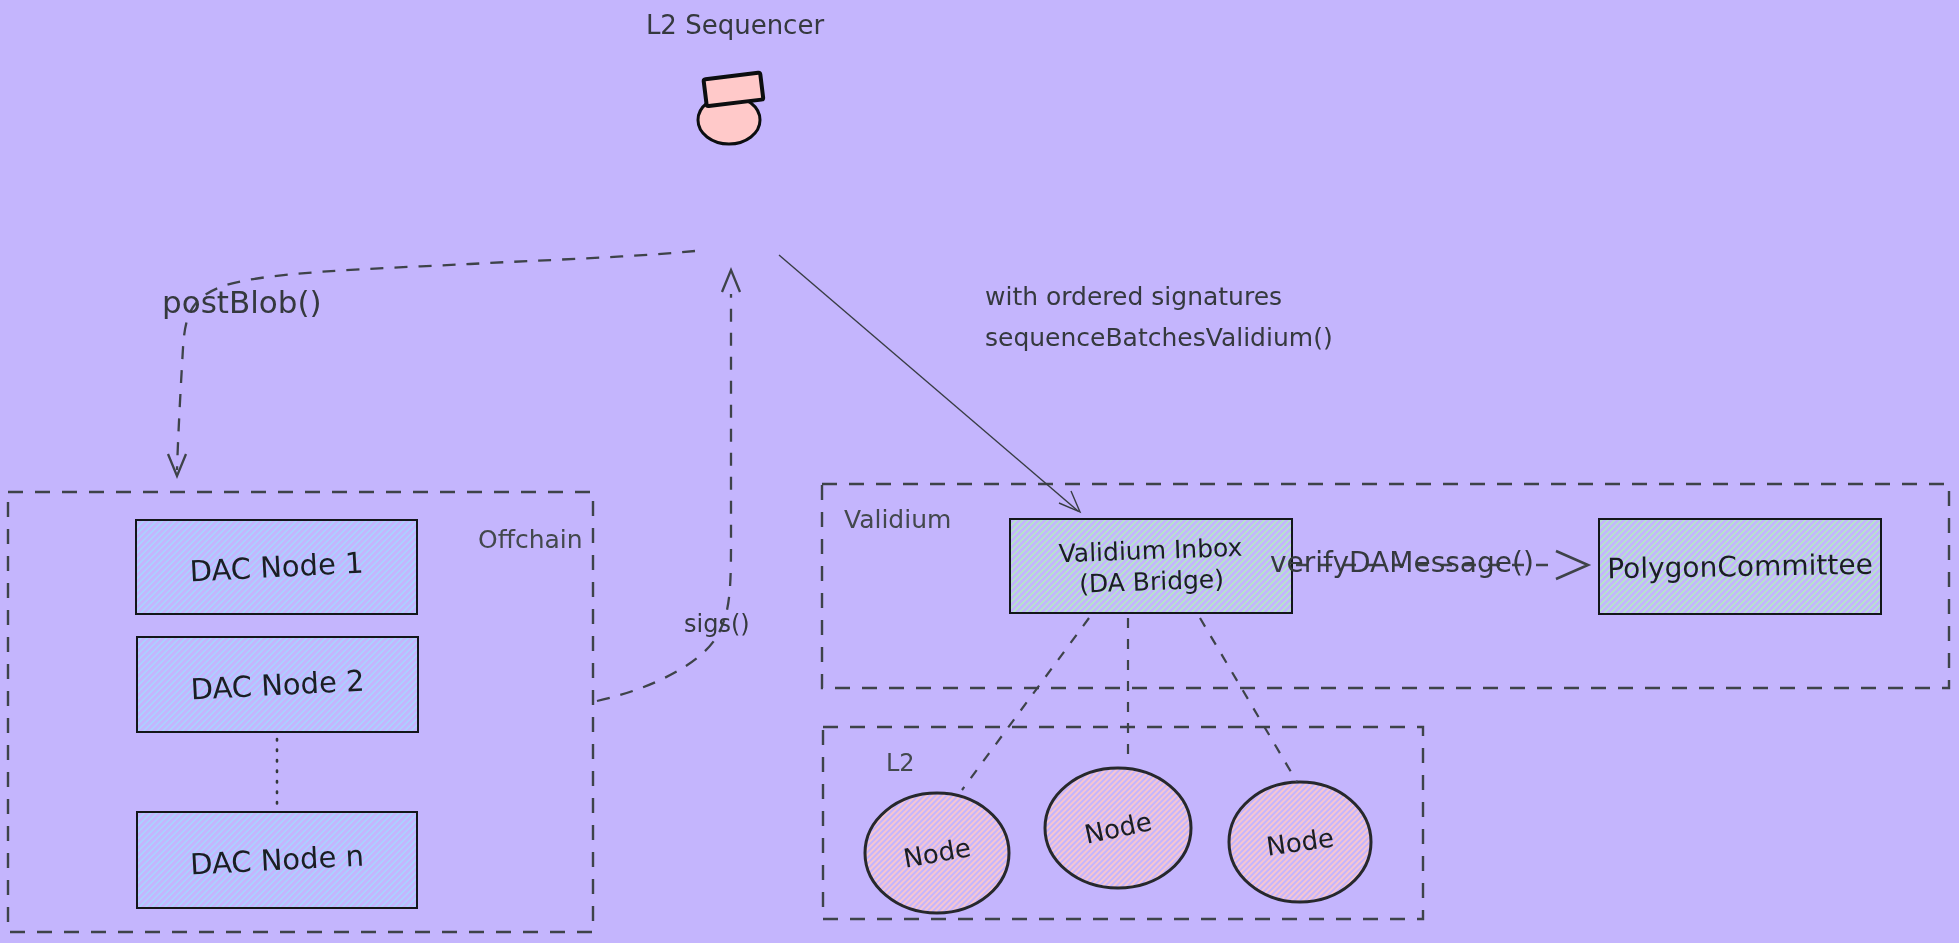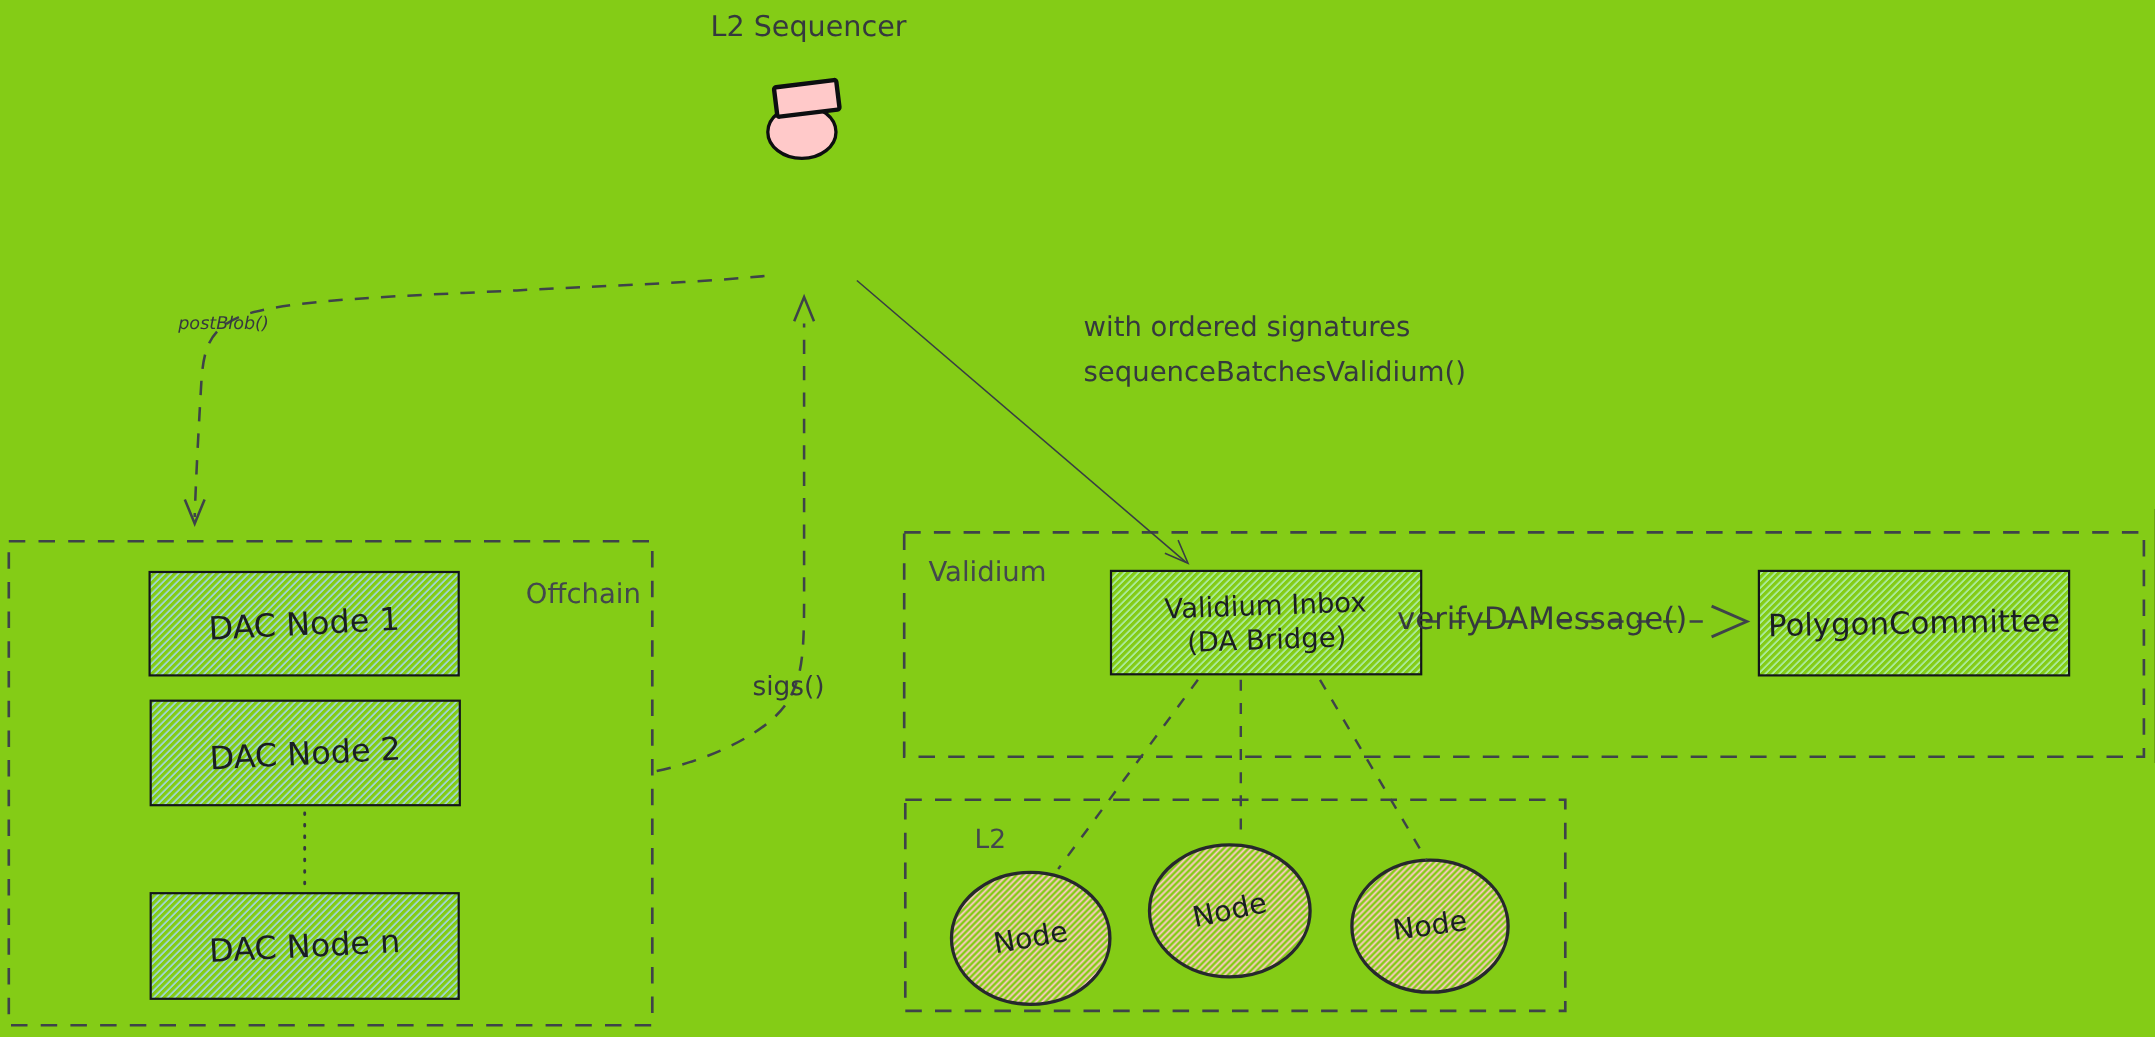"L2 Sequencer" #canvas { background: #84cc16 -> #c4b5fd }
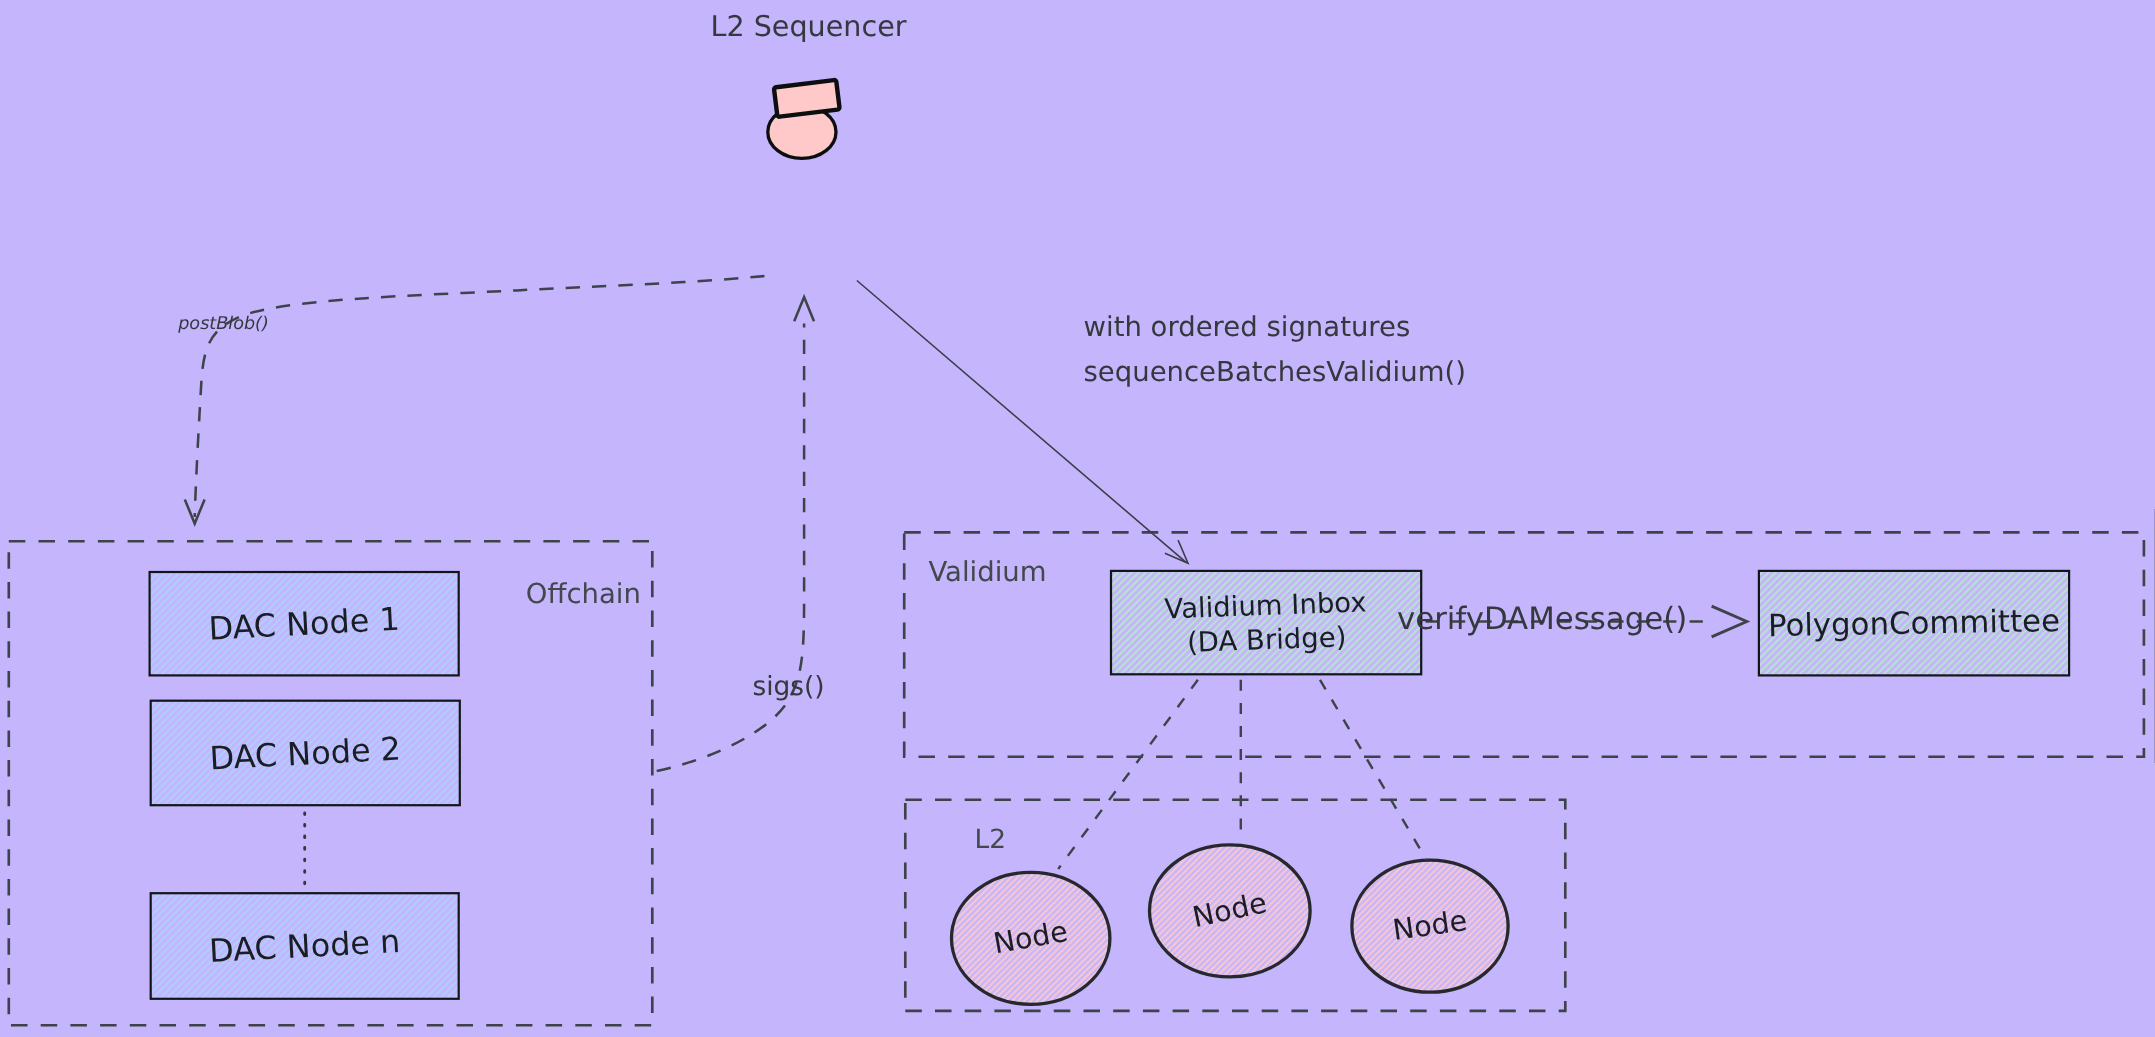"postBlob()" .postblob { font-size: 16px -> 31px; font-style: italic -> none }
